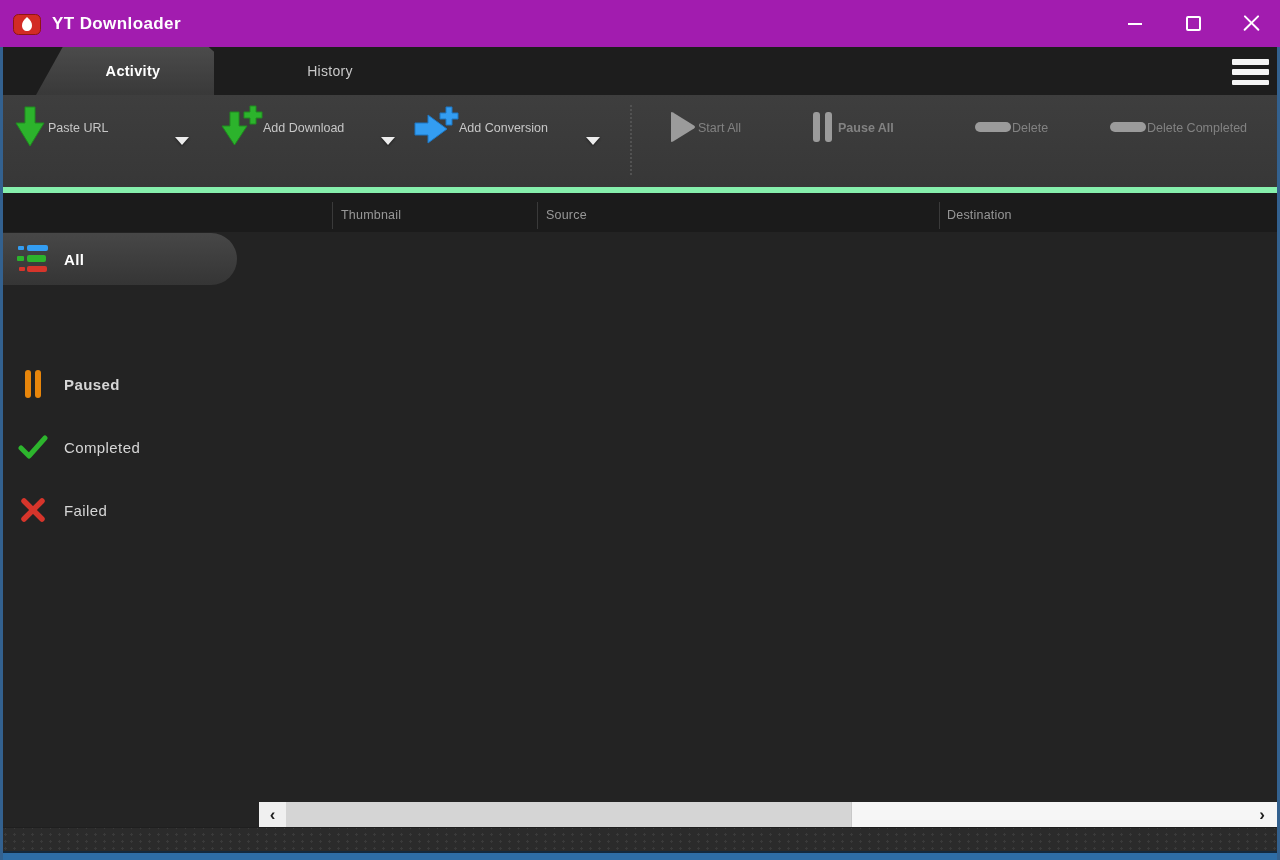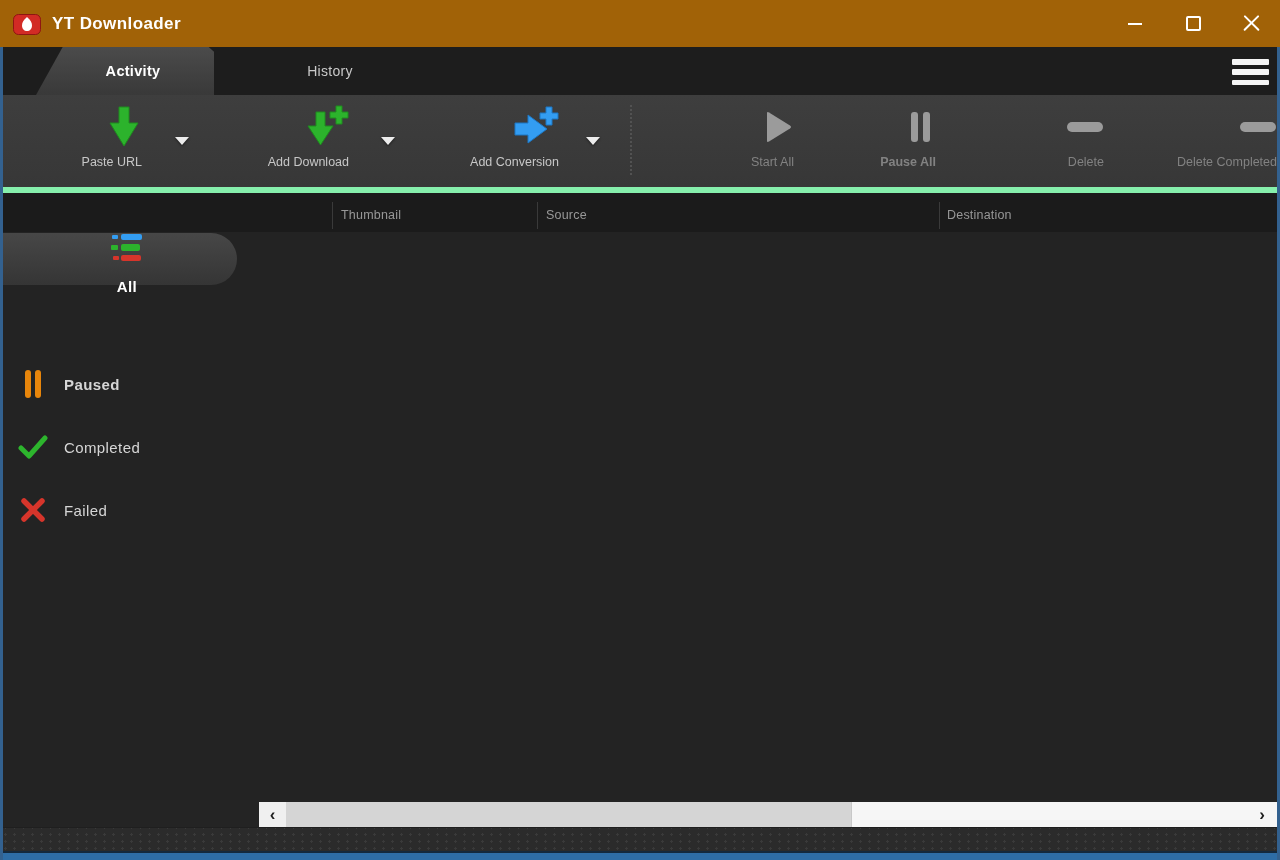"YT Downloader" .titlebar { background: #a16207 -> #a21caf }
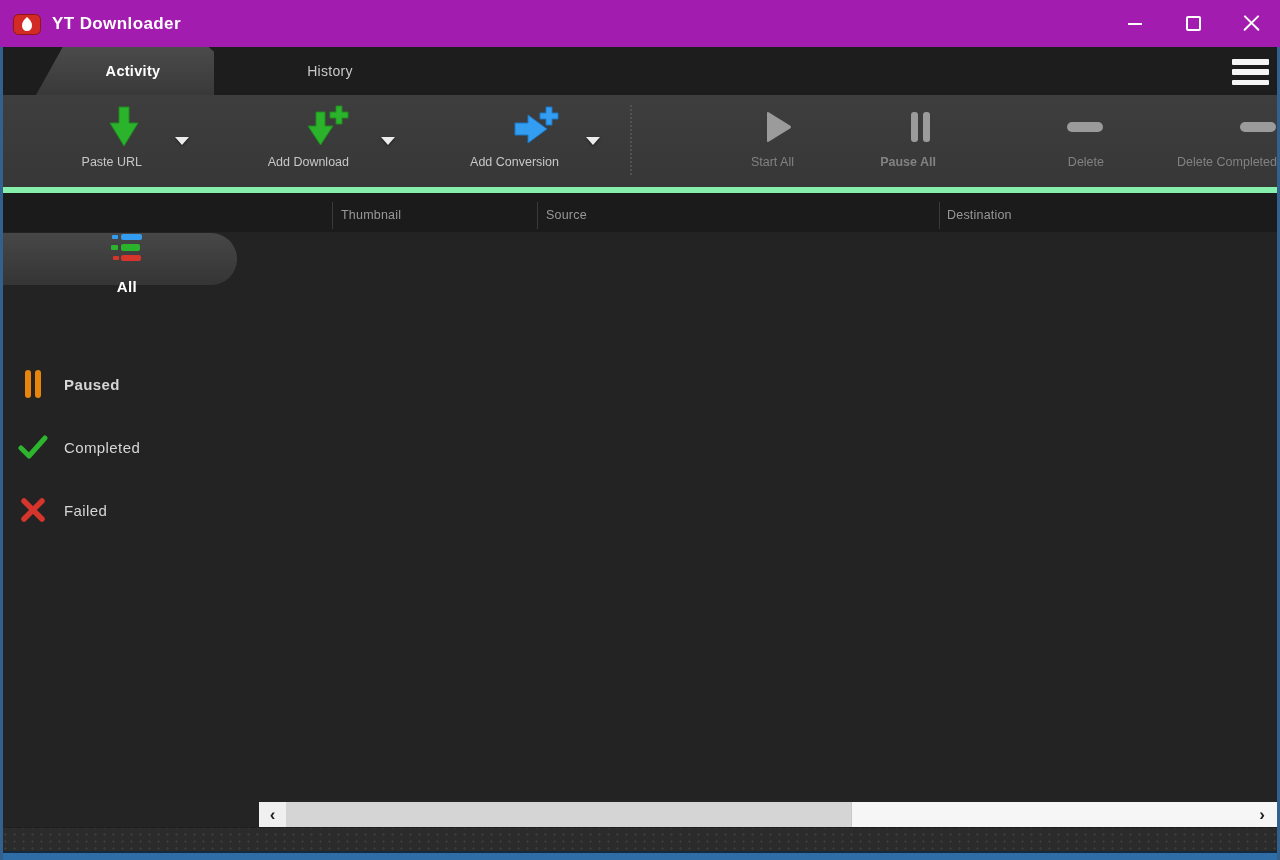"Paste URL" .tbtn { align-items: flex-end -> center; flex-direction: column -> row }
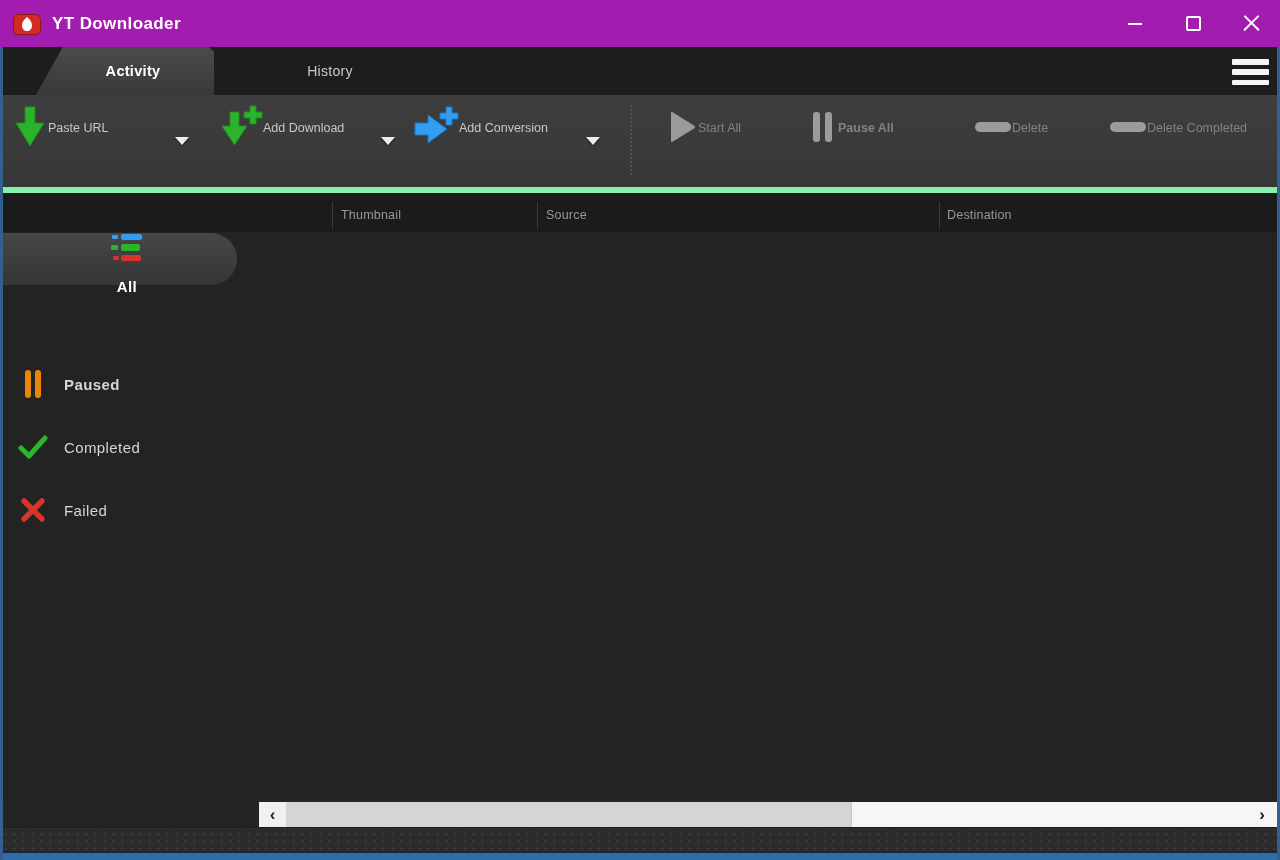"All" div.side-item { flex-direction: column -> none }
